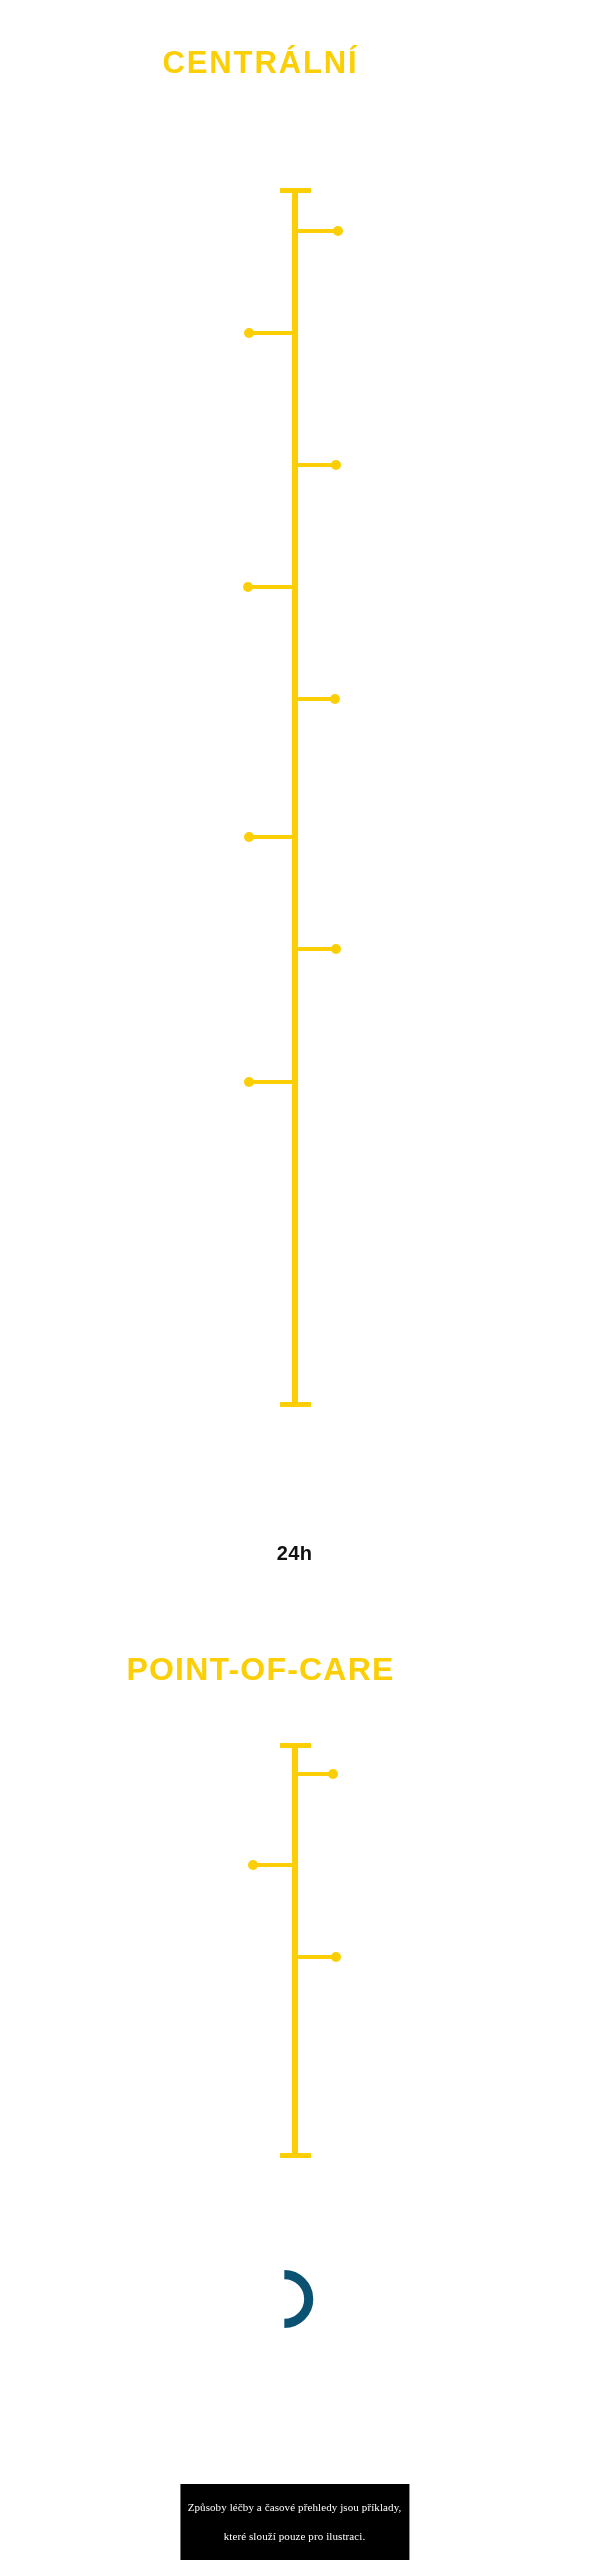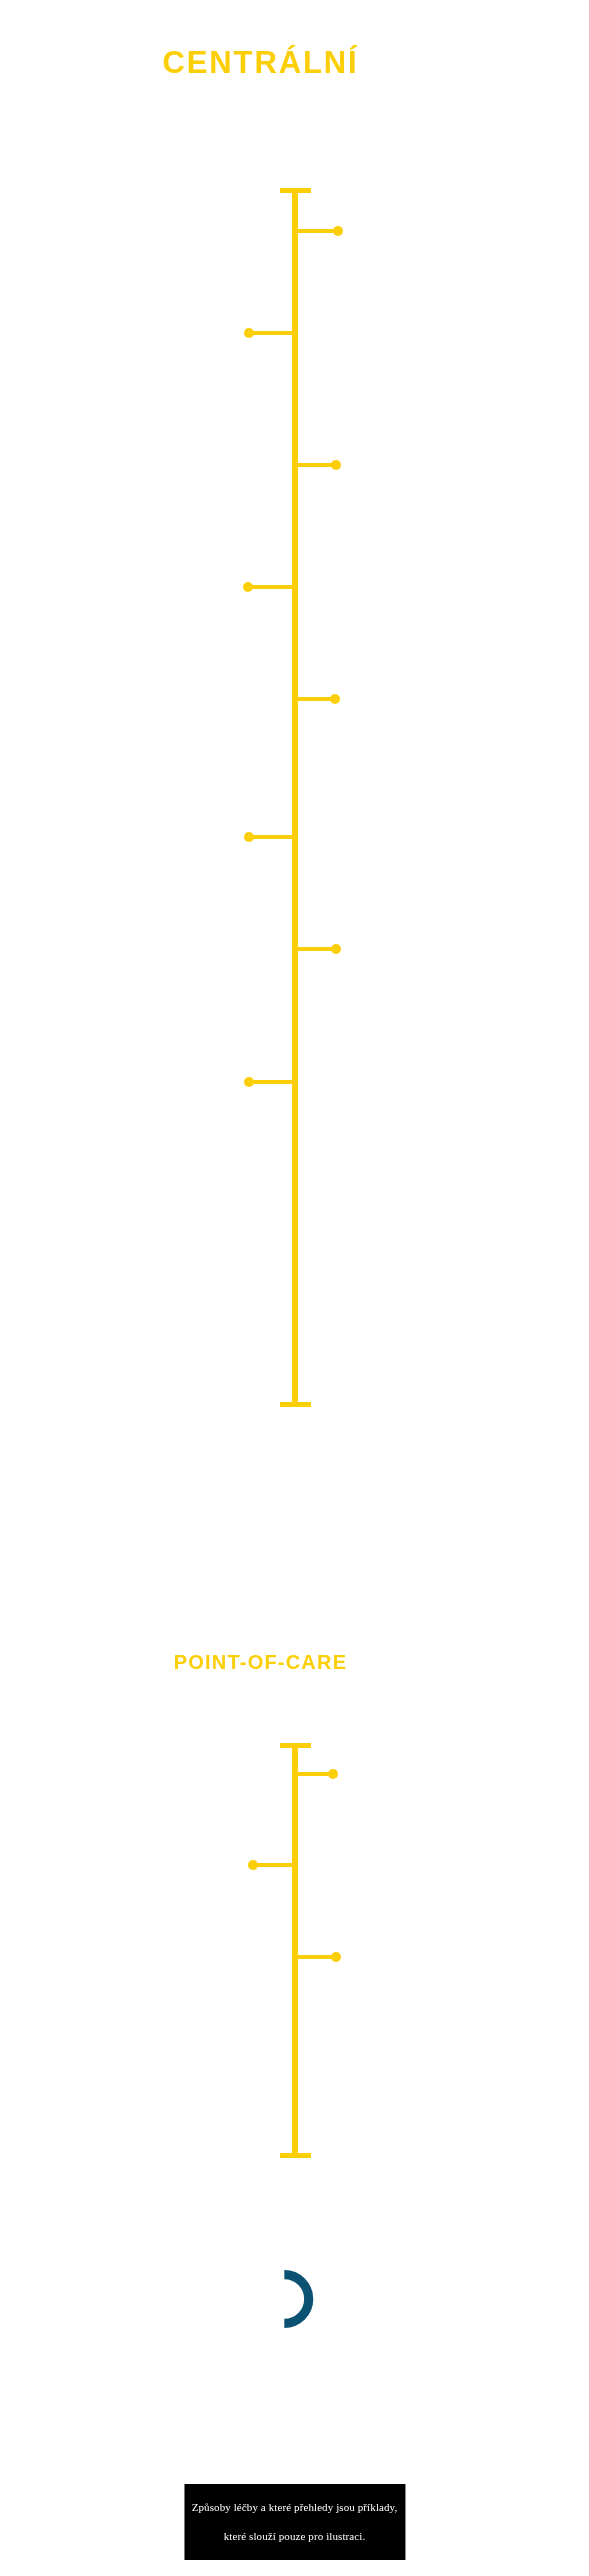"24h" div.hour-marker { html: none -> <div>24h</div> }
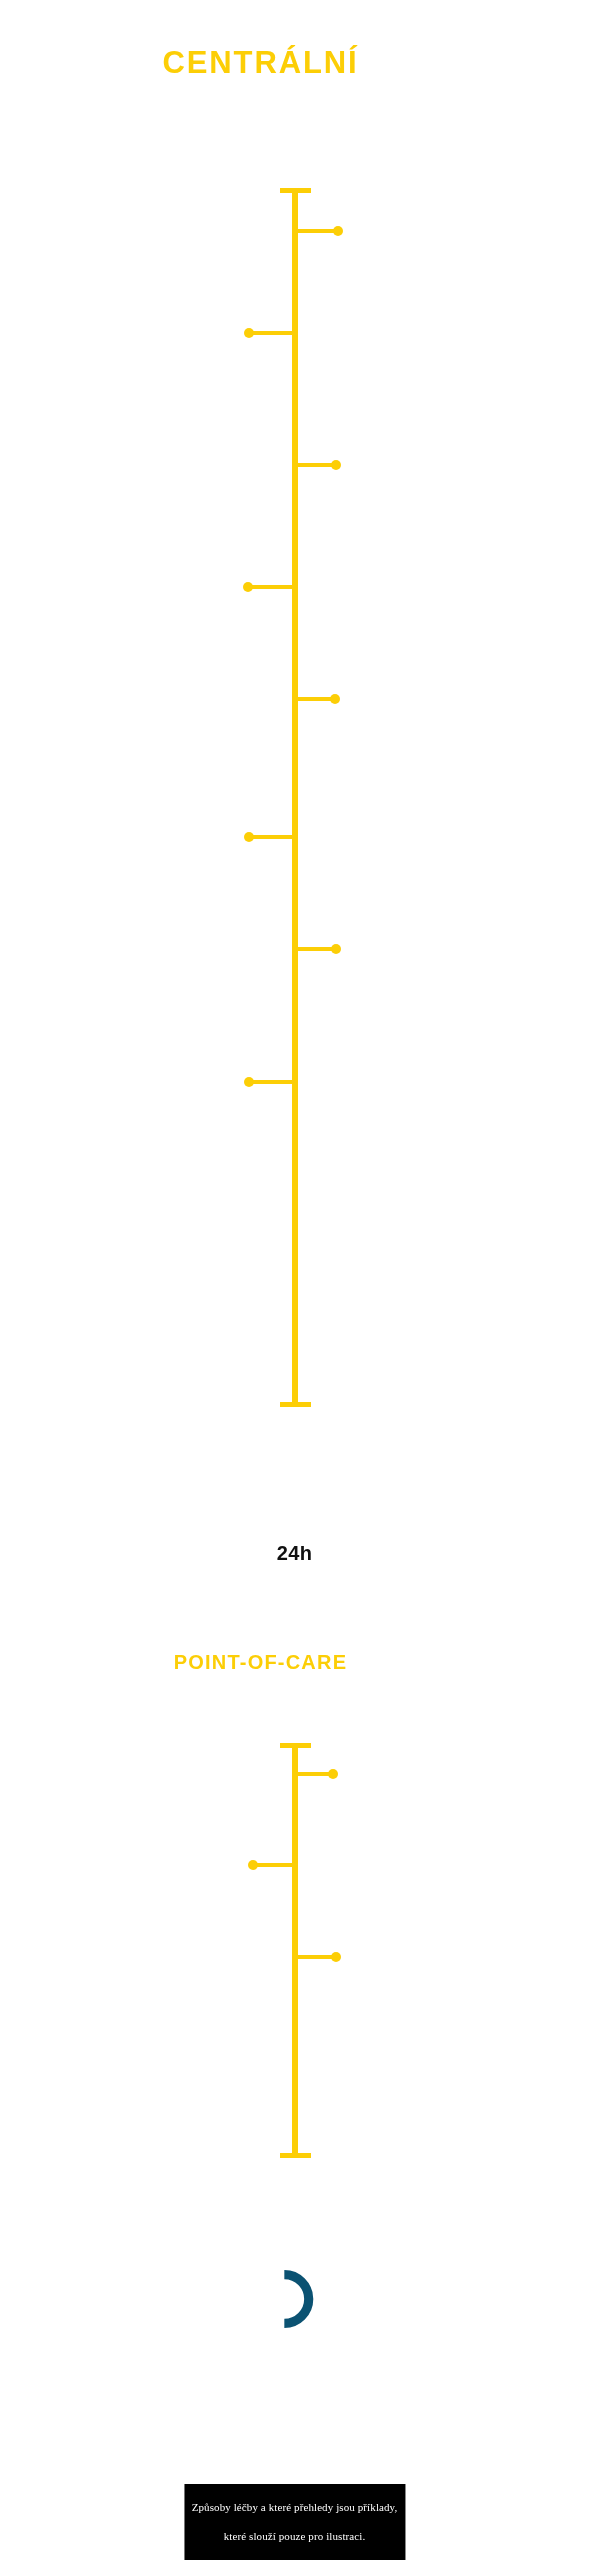"POINT-OF-CARE" #title-poc { font-size: 20px -> 32px }
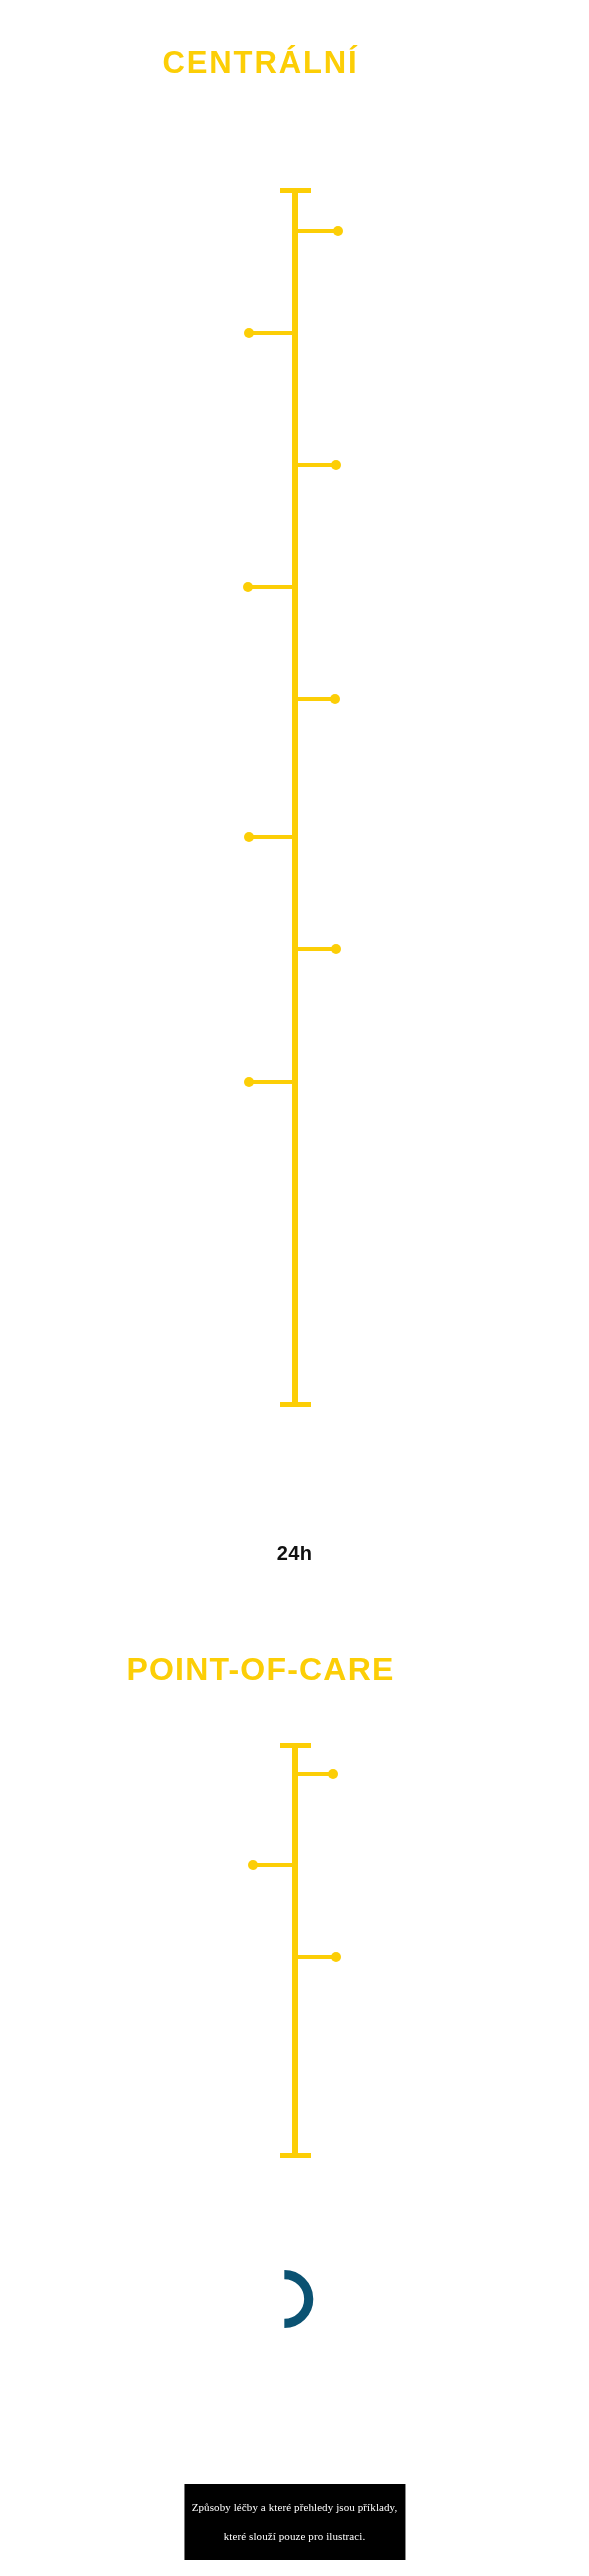"Způsoby léčby a které přehledy" div { text: které -> časové }
